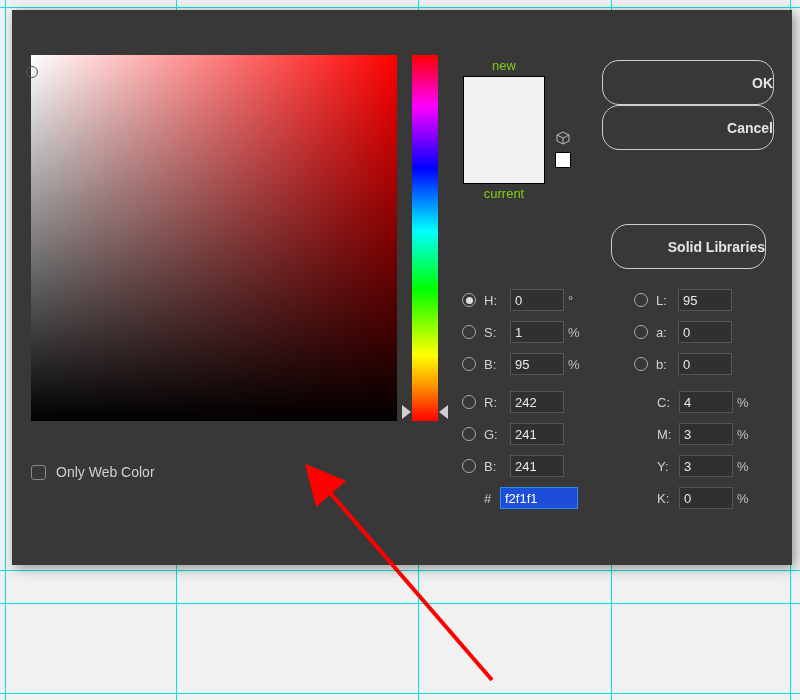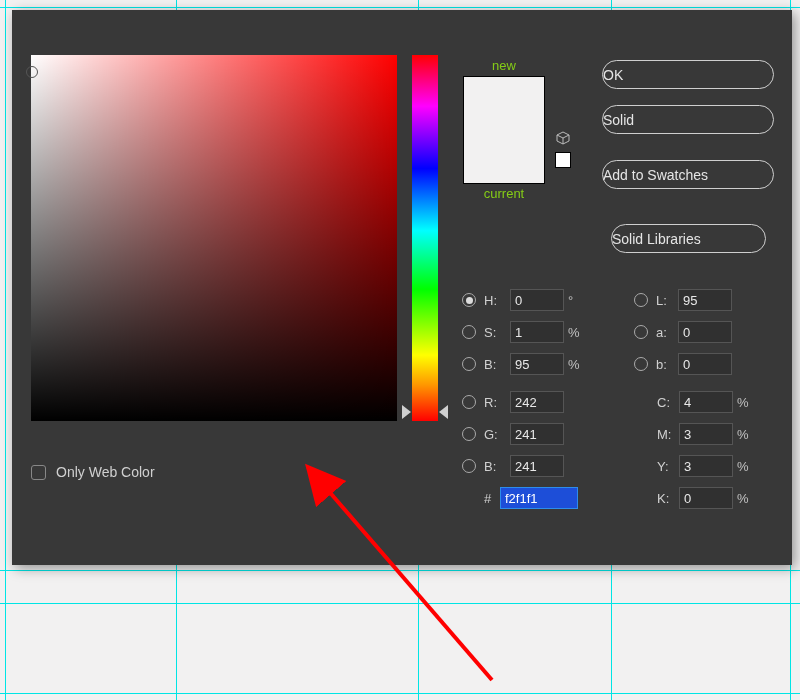"OK" .btn { font-weight: none -> bold; height: 29px -> 45px; justify-content: flex-start -> flex-end }
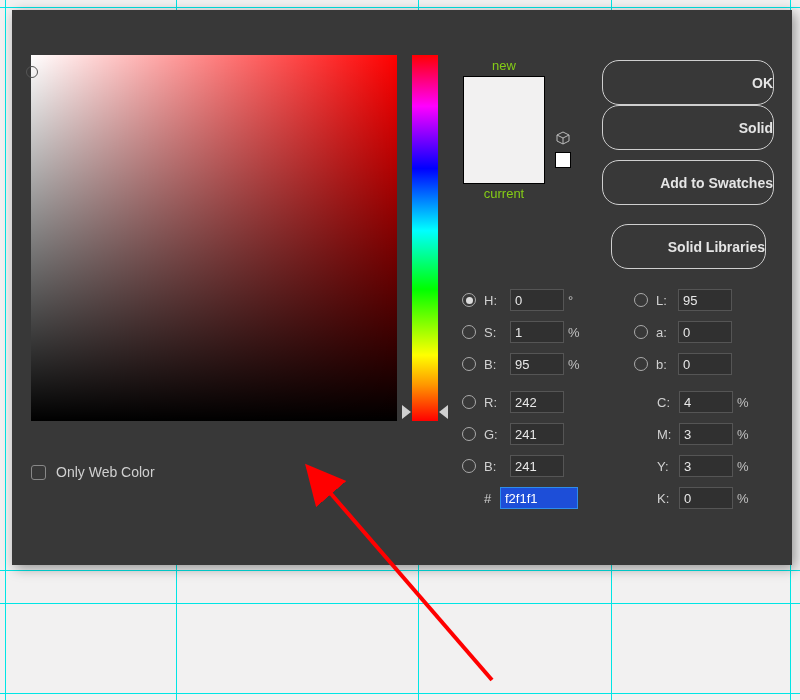"Solid" span { text: Solid -> Cancel }
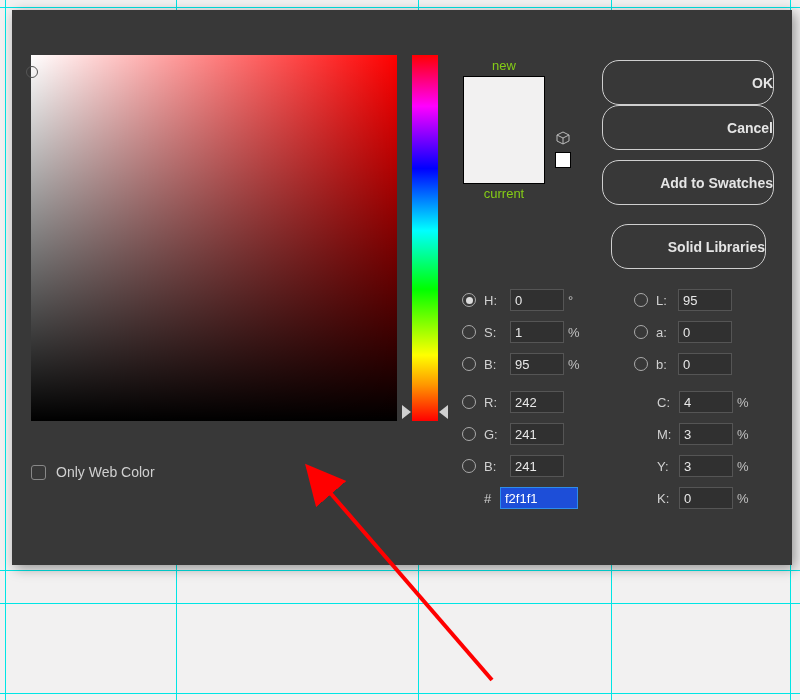"Add to Swatches" div.btn { html: <div> <span>Add to Swatches</span> </div> -> none }
